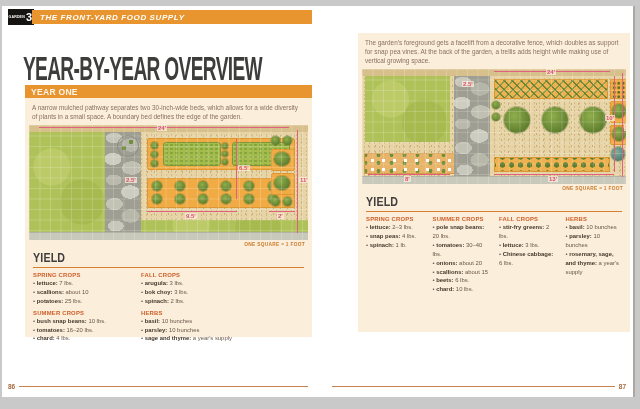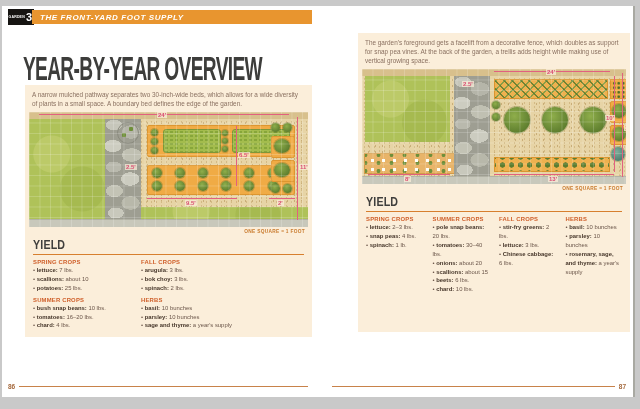"THE FRONT-YARD FOOT SUPPLY" span { text: FOOT -> FOOD }
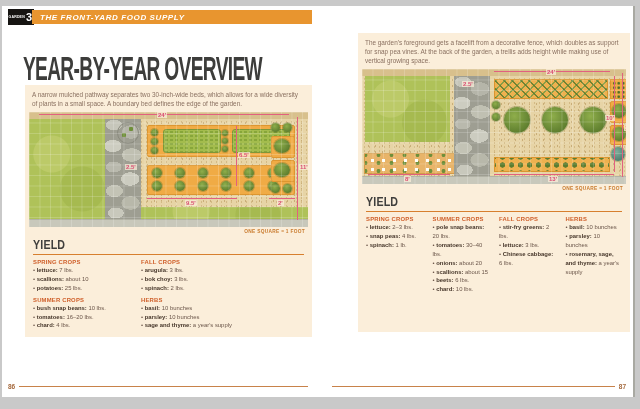"YEAR ONE" div.section-bar { html: none -> <div> <span>YEAR ONE</span> </div> }
